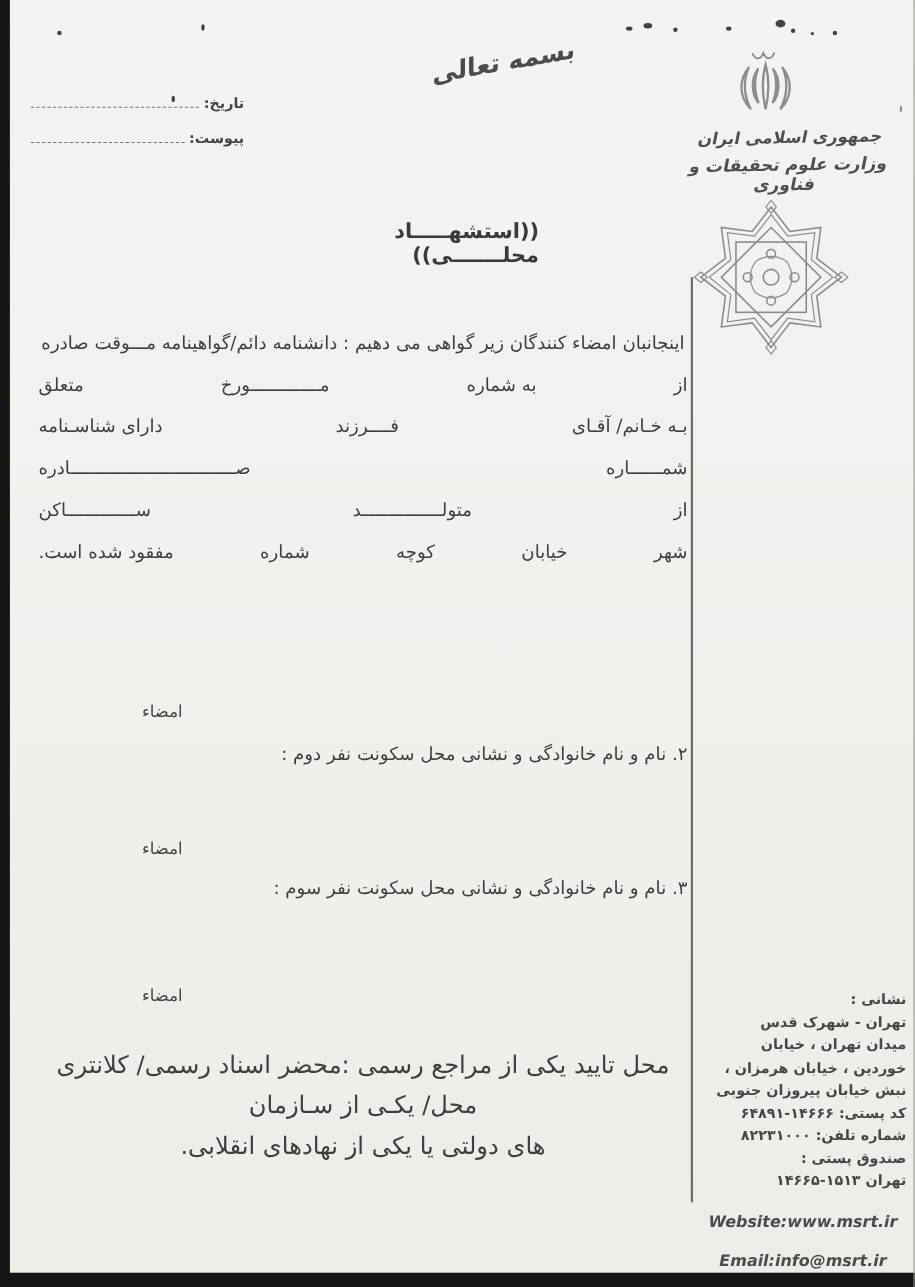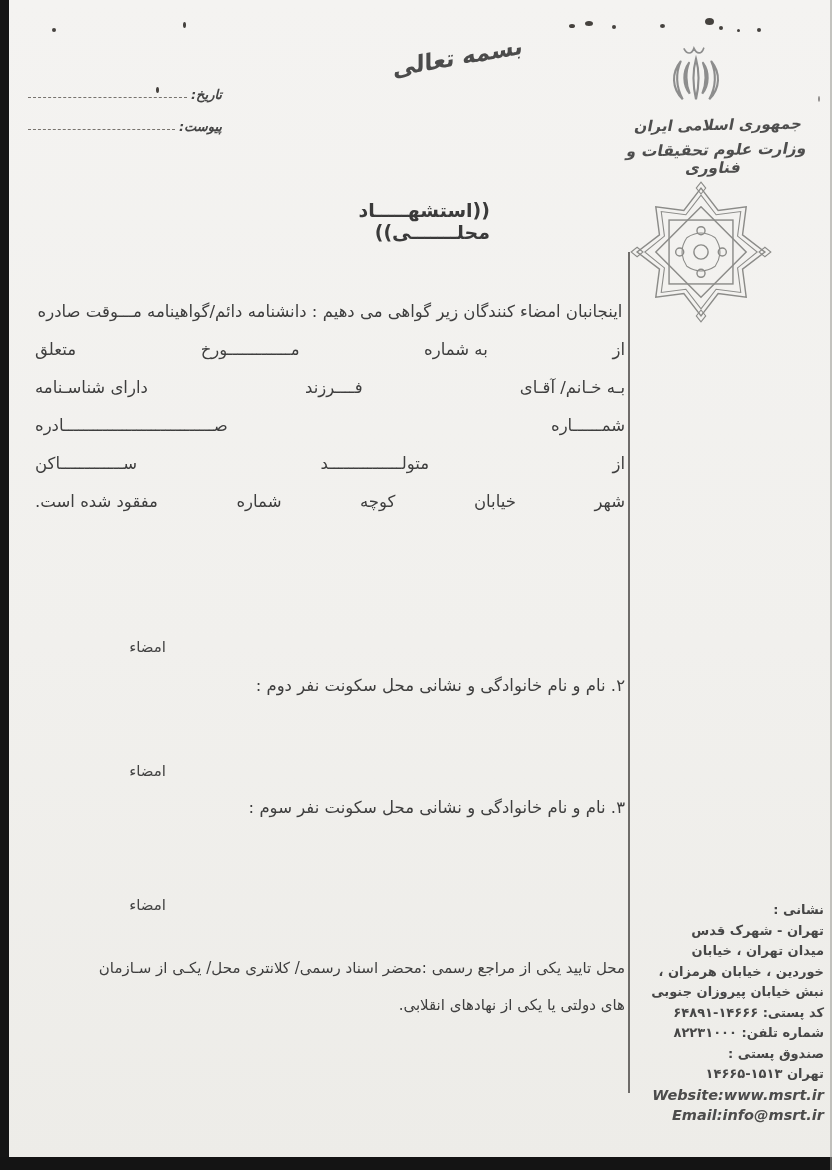"تاریخ:" .meta-row .lbl { font-style: italic -> none }
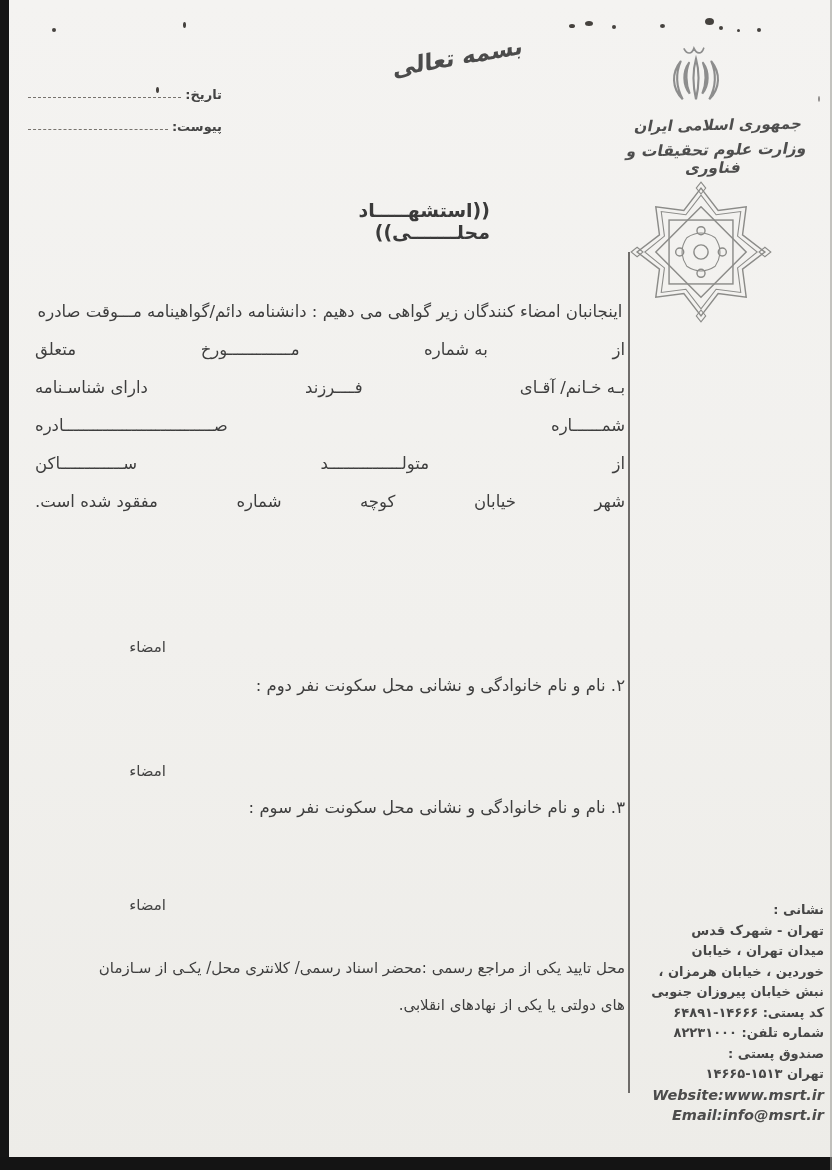"محل تایید یکی از مراجع" .approval { font-size: 15px -> 22px; text-align: right -> center }
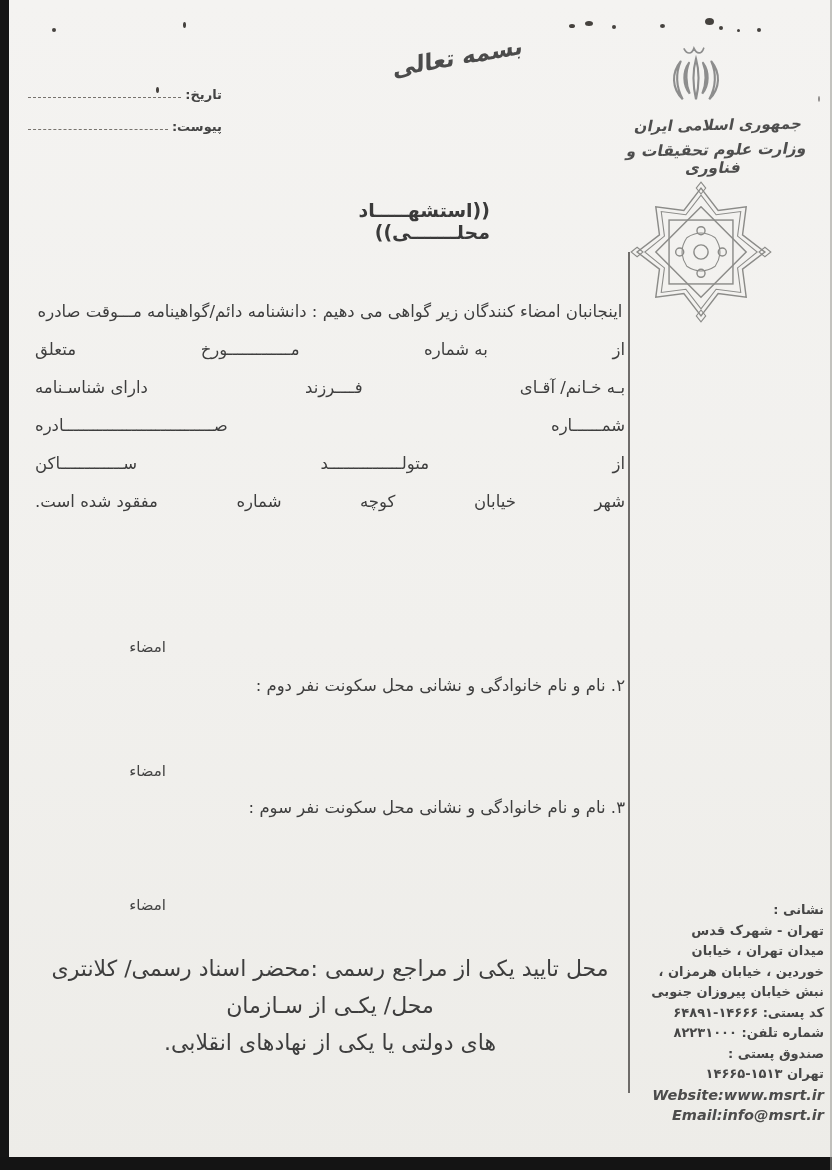"Website:www.msrt.ir" .contact .latin { margin-top: none -> 16px; text-align: right -> center }
